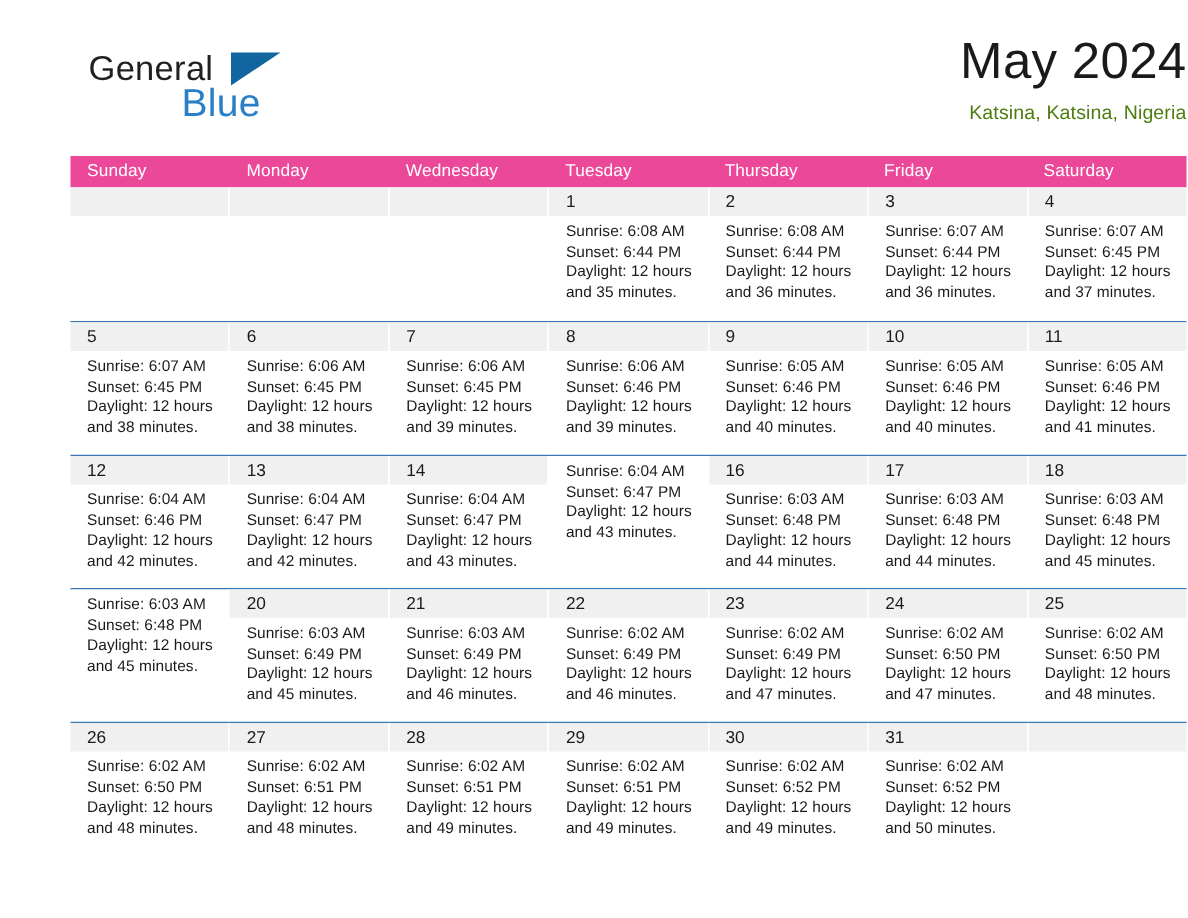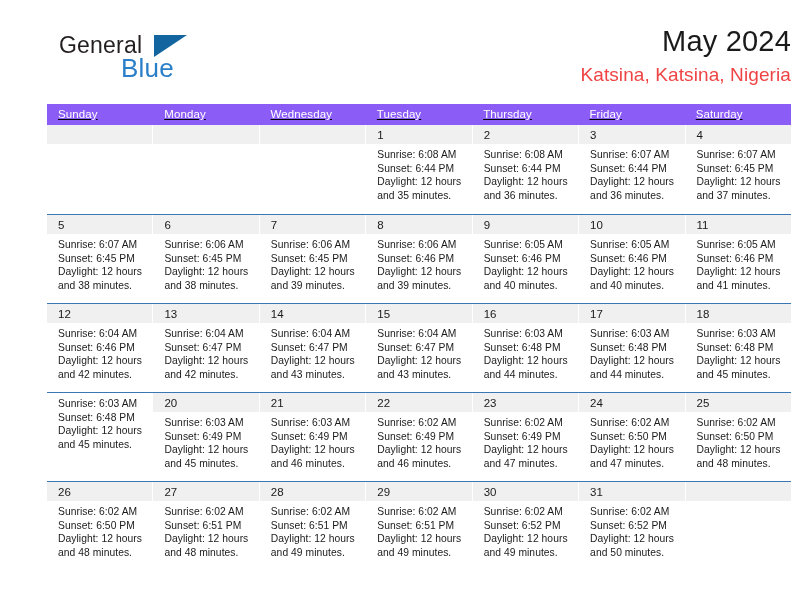"May 2024" .cal-title { font-size: 29px -> 34px }
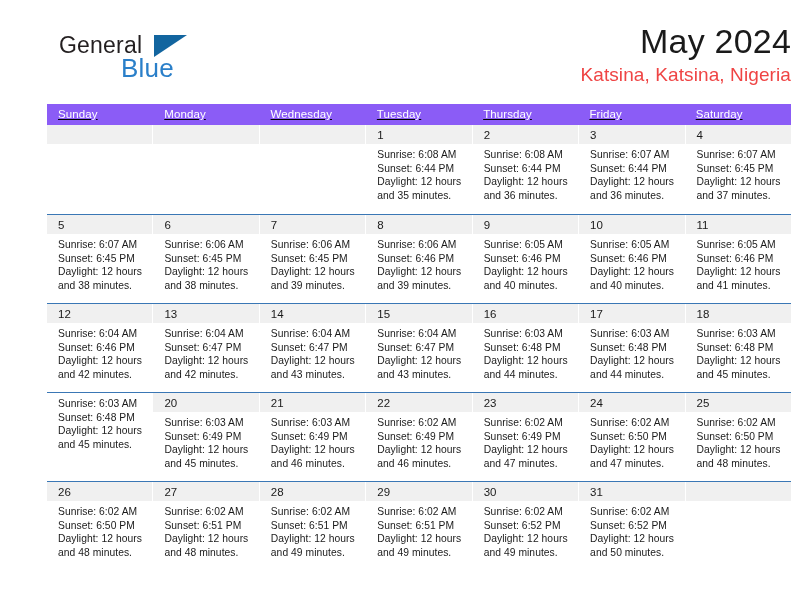"Katsina, Katsina, Nigeria" .cal-subtitle { color: #ef4444 -> #4d7c0f; font-size: 19px -> 13px }
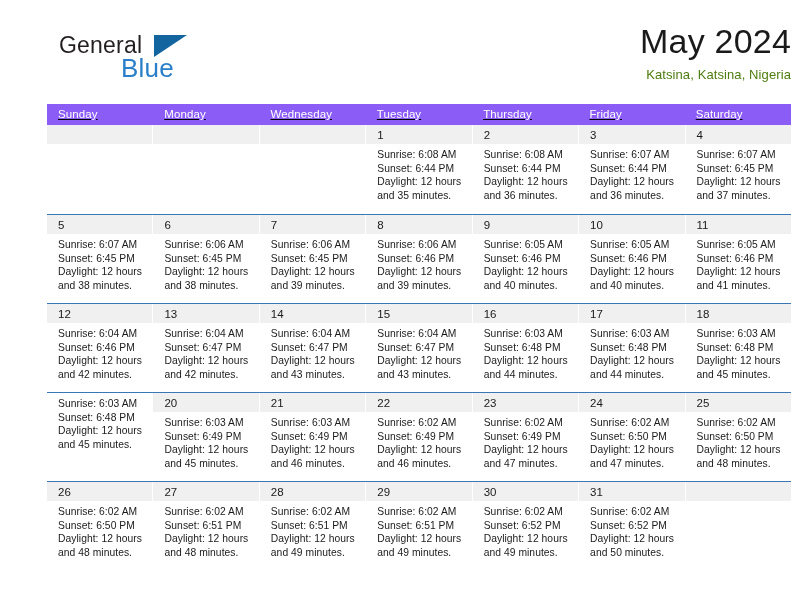"Sunday" .dow-row { background: #8b5cf6 -> #ec4899; text-decoration: underline -> none }
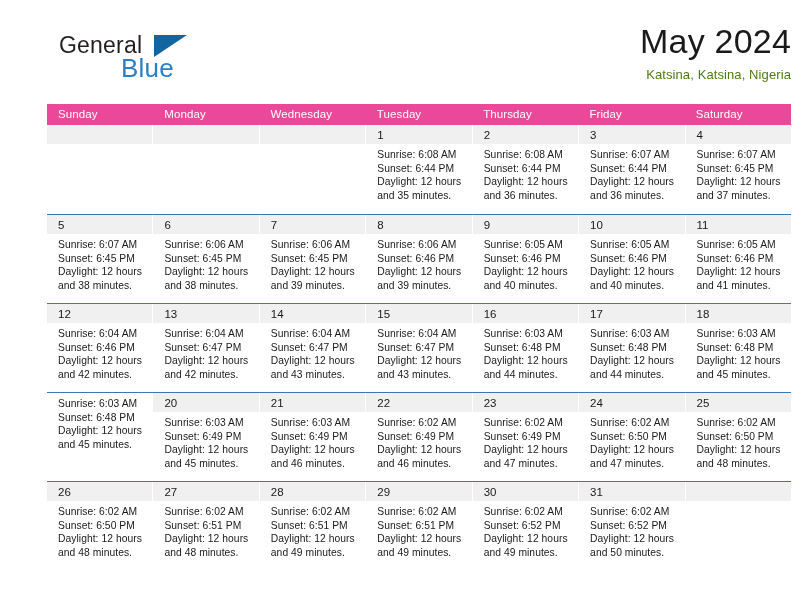"15" div.daynum-band { html: <div><span>15</span></div> -> none }
